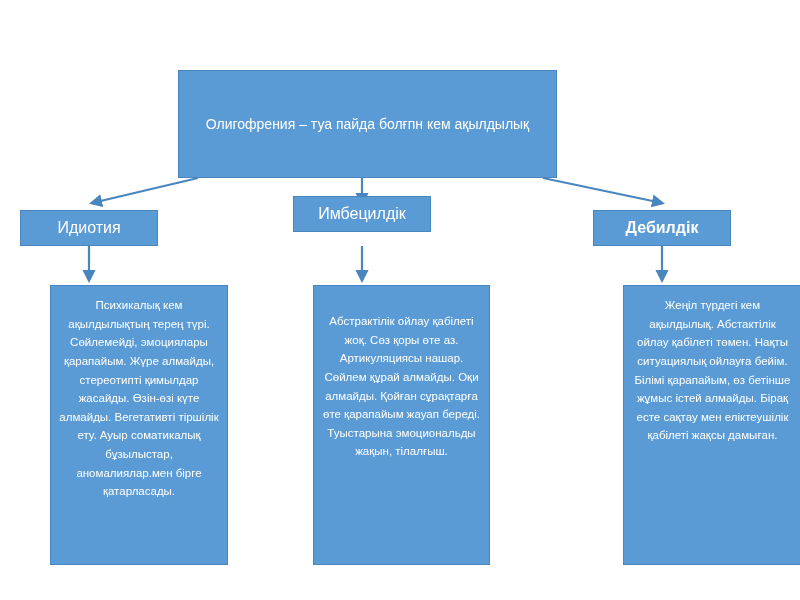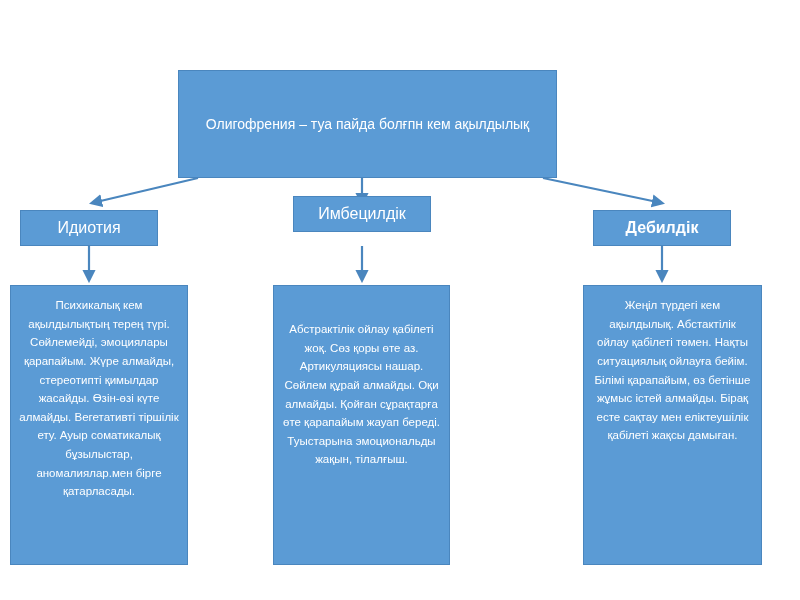"Психикалық кем ақылдылықтың терең түрі." .node-desc { margin-left: none -> 40px }
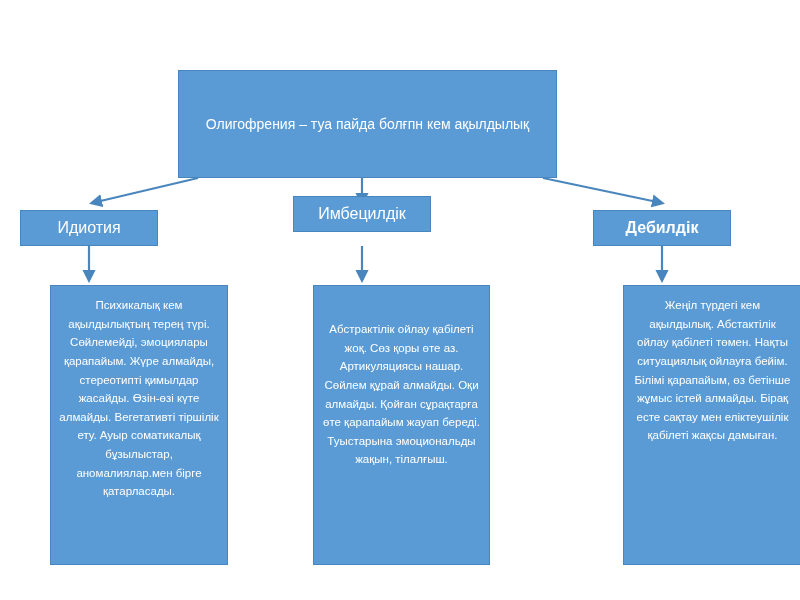"Абстрактілік ойлау қабілеті жоқ. Сөз" .desc-2 .label { padding-top: 34px -> 26px }
